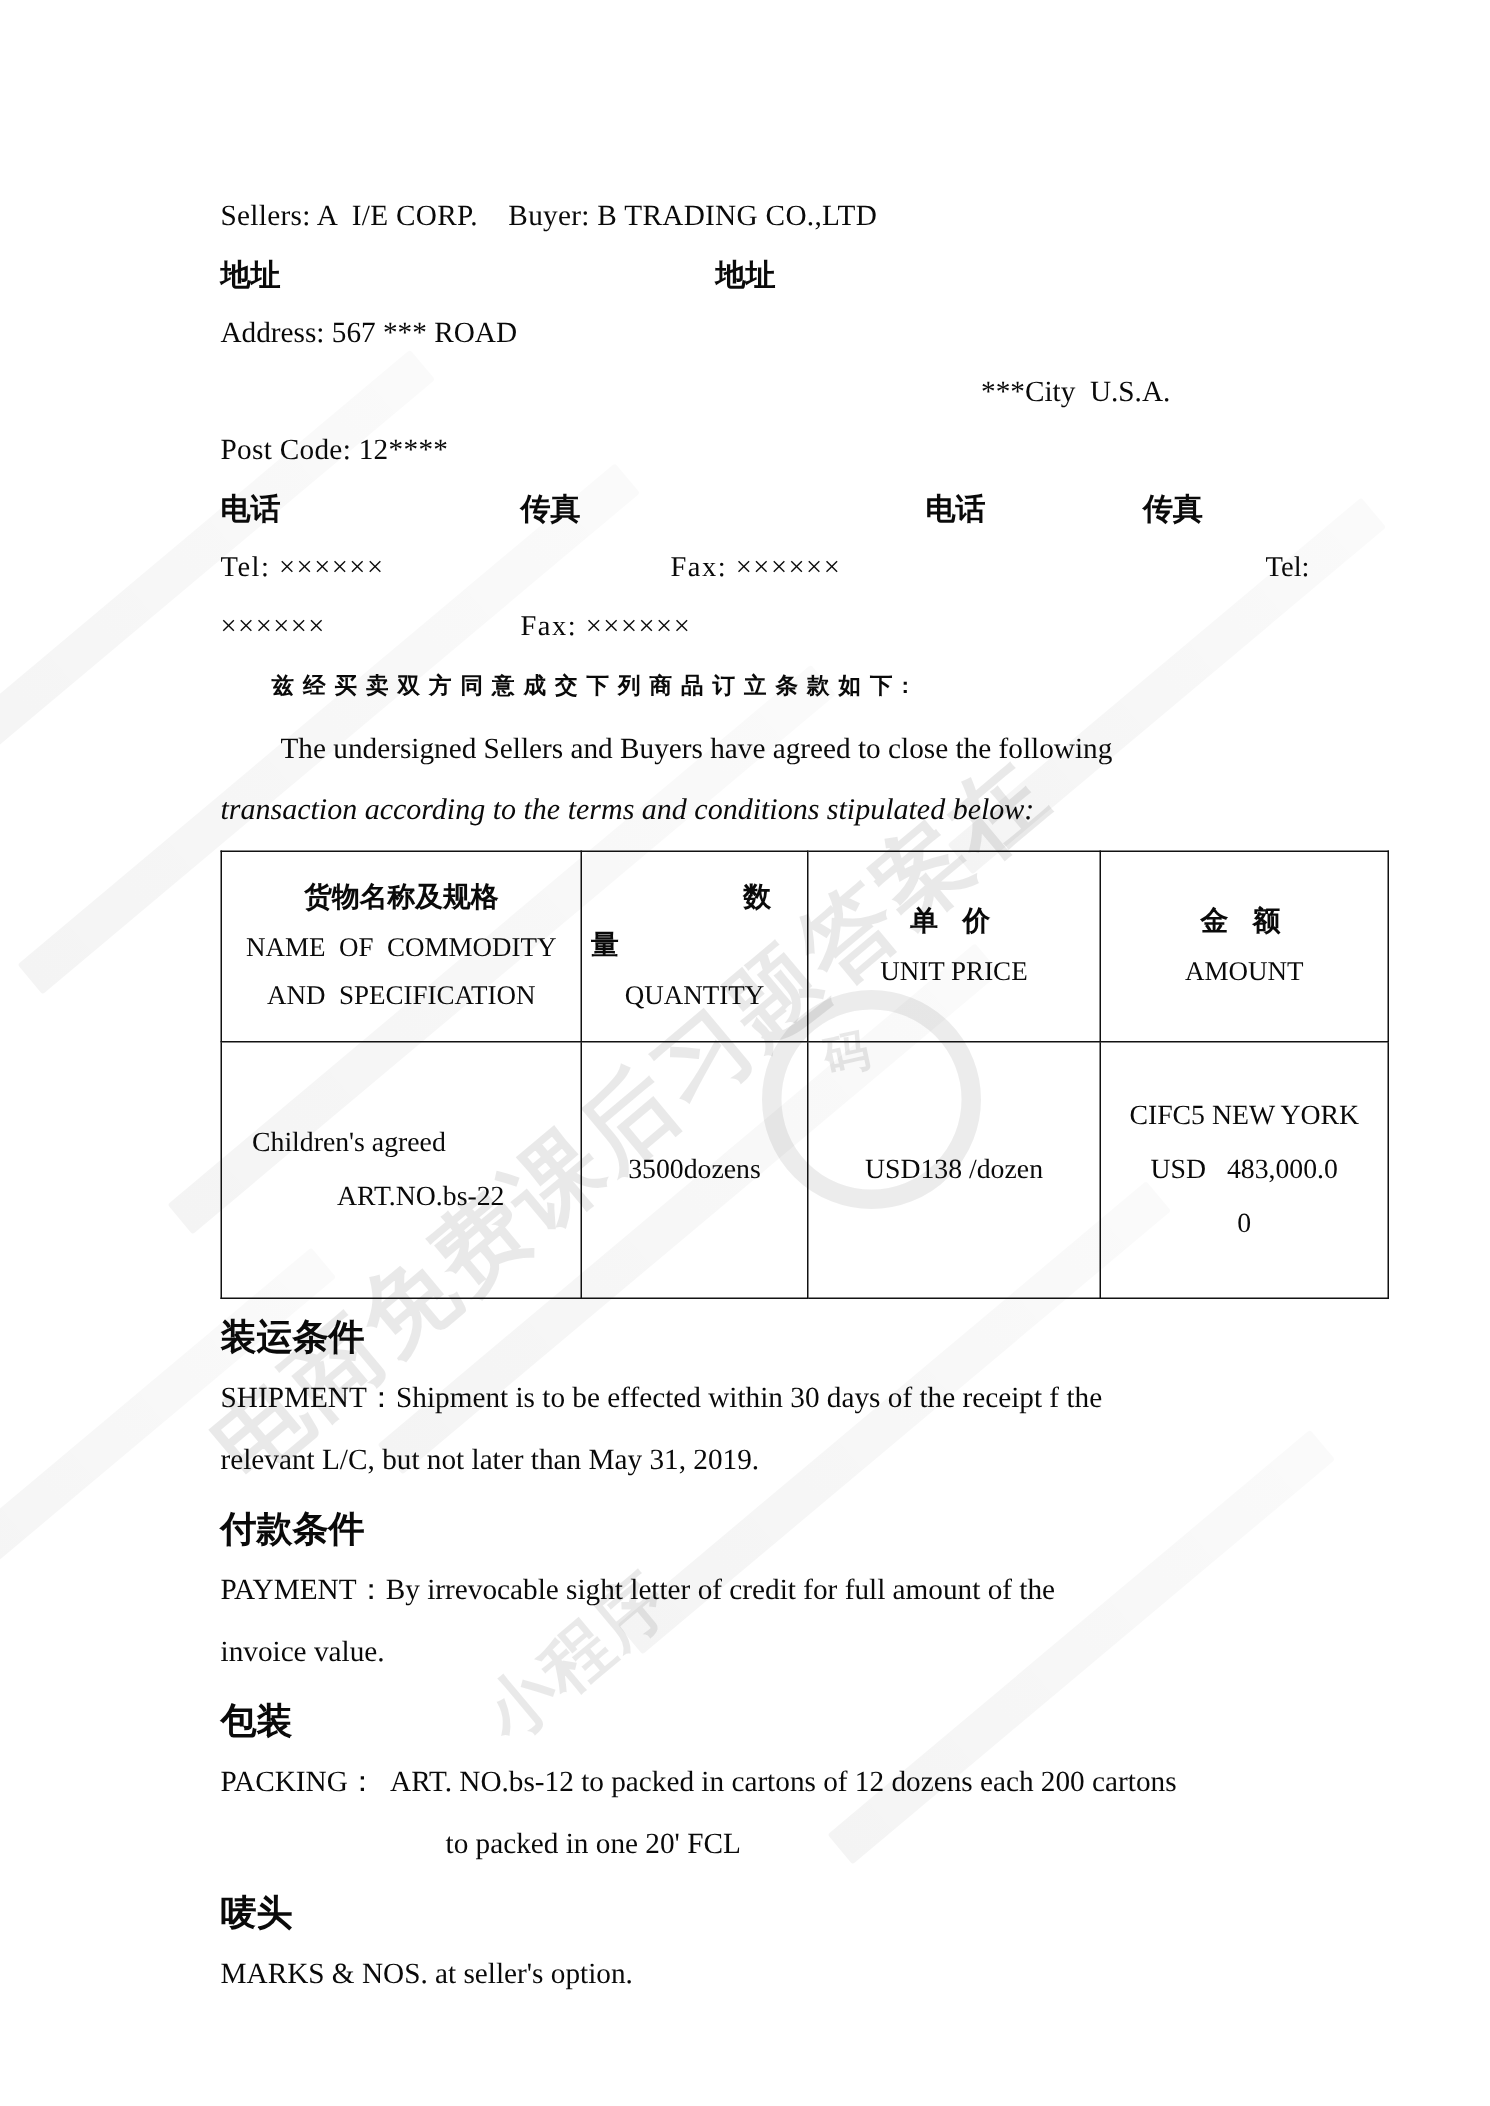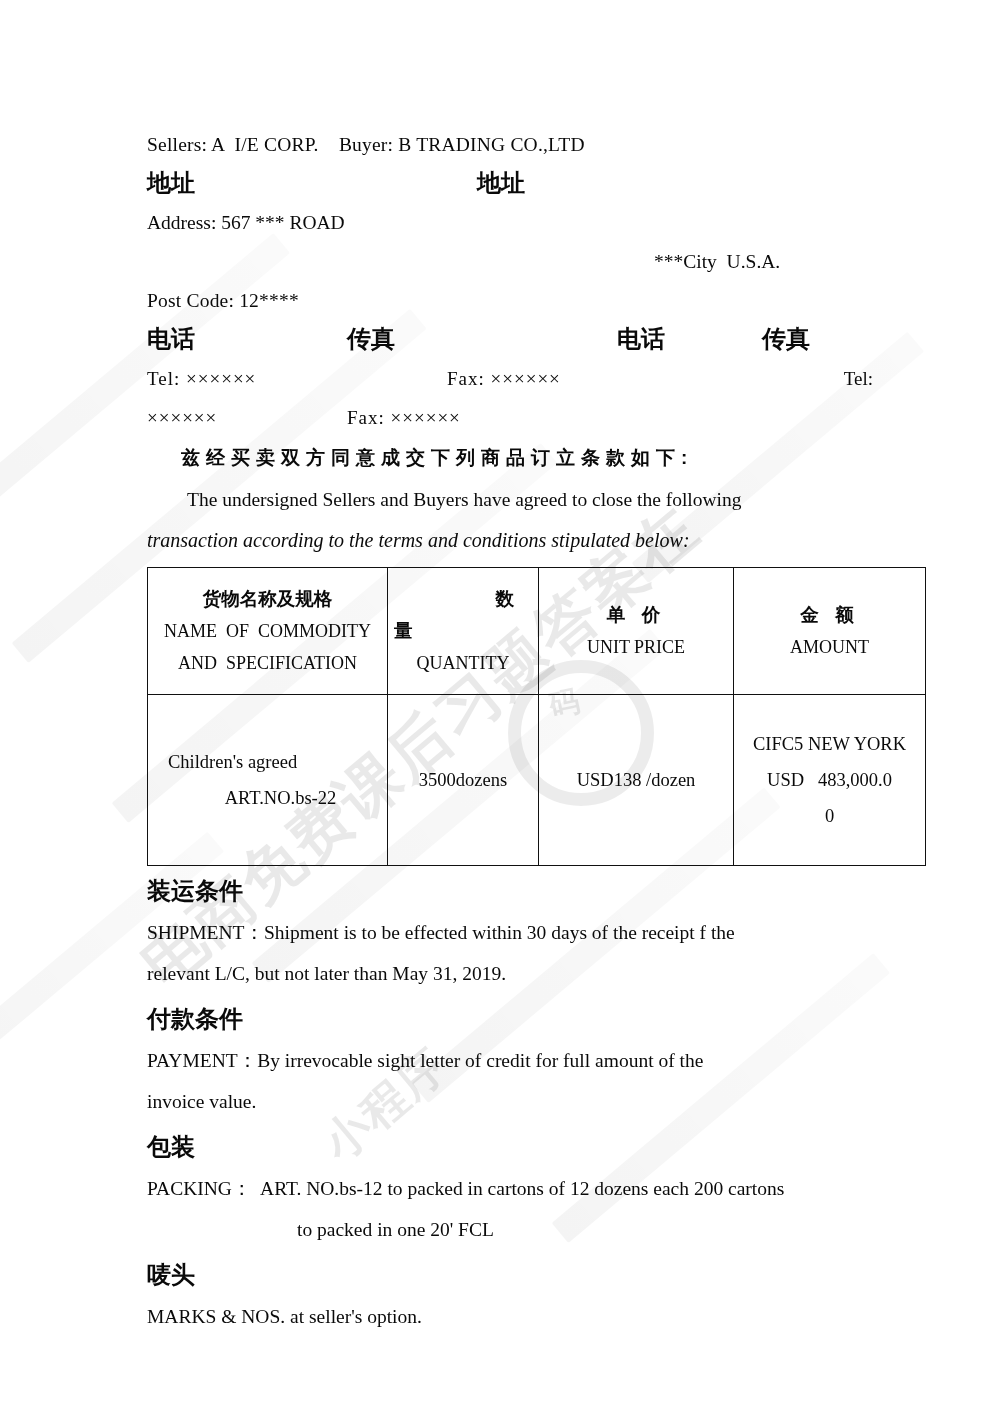"地址" .cn { font-size: 24px -> 20px }
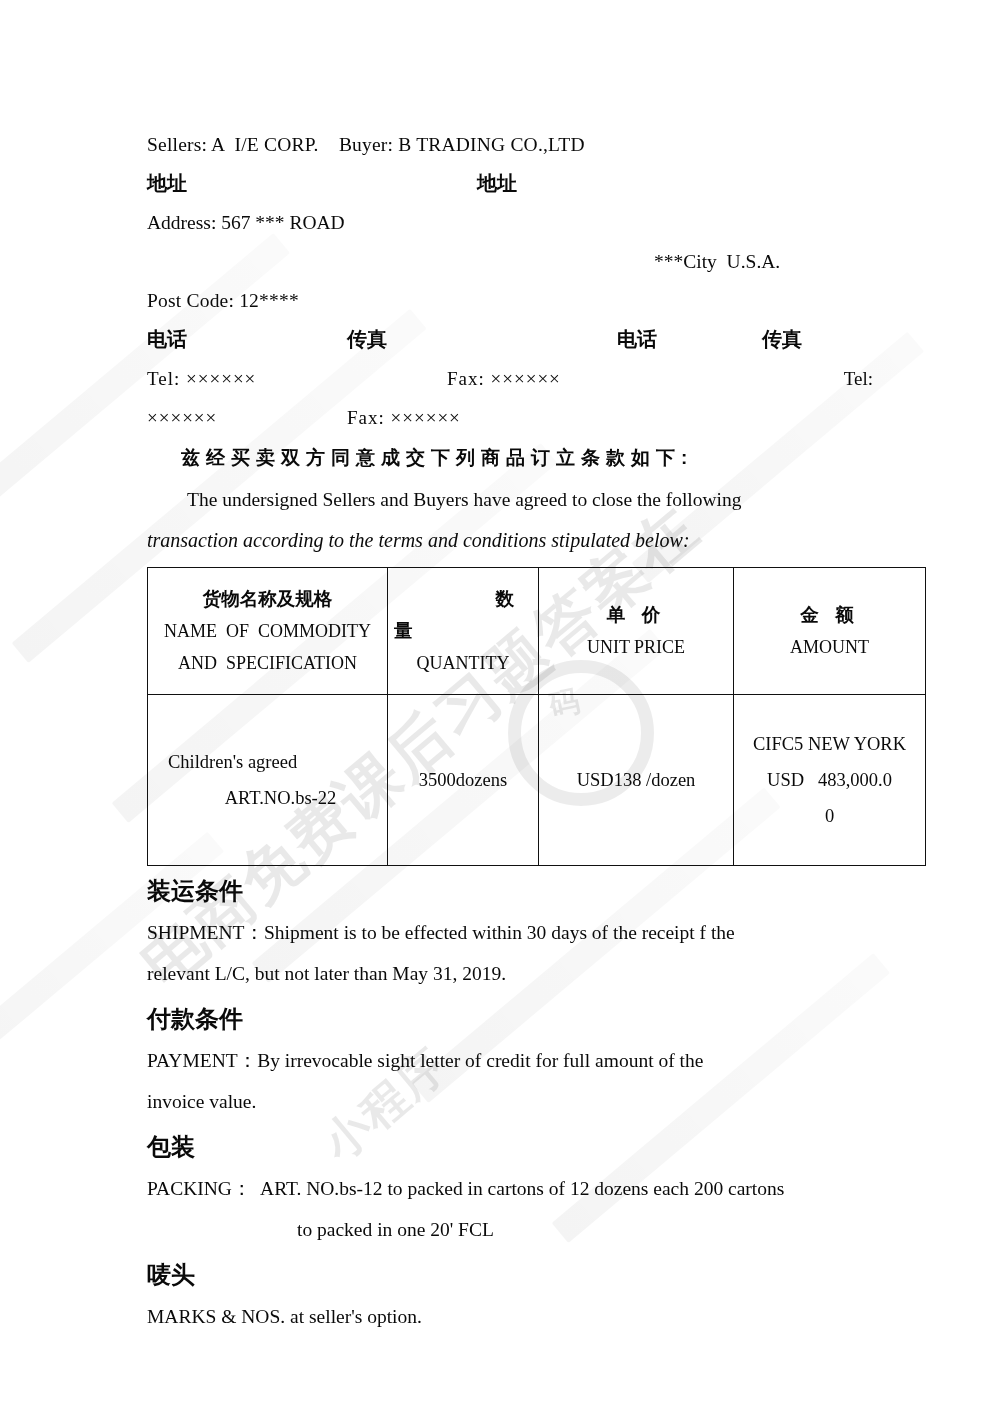"兹经买卖双方同意成交下列商品订立条款如下:" .cn-spread { font-size: 19px -> 15px }
